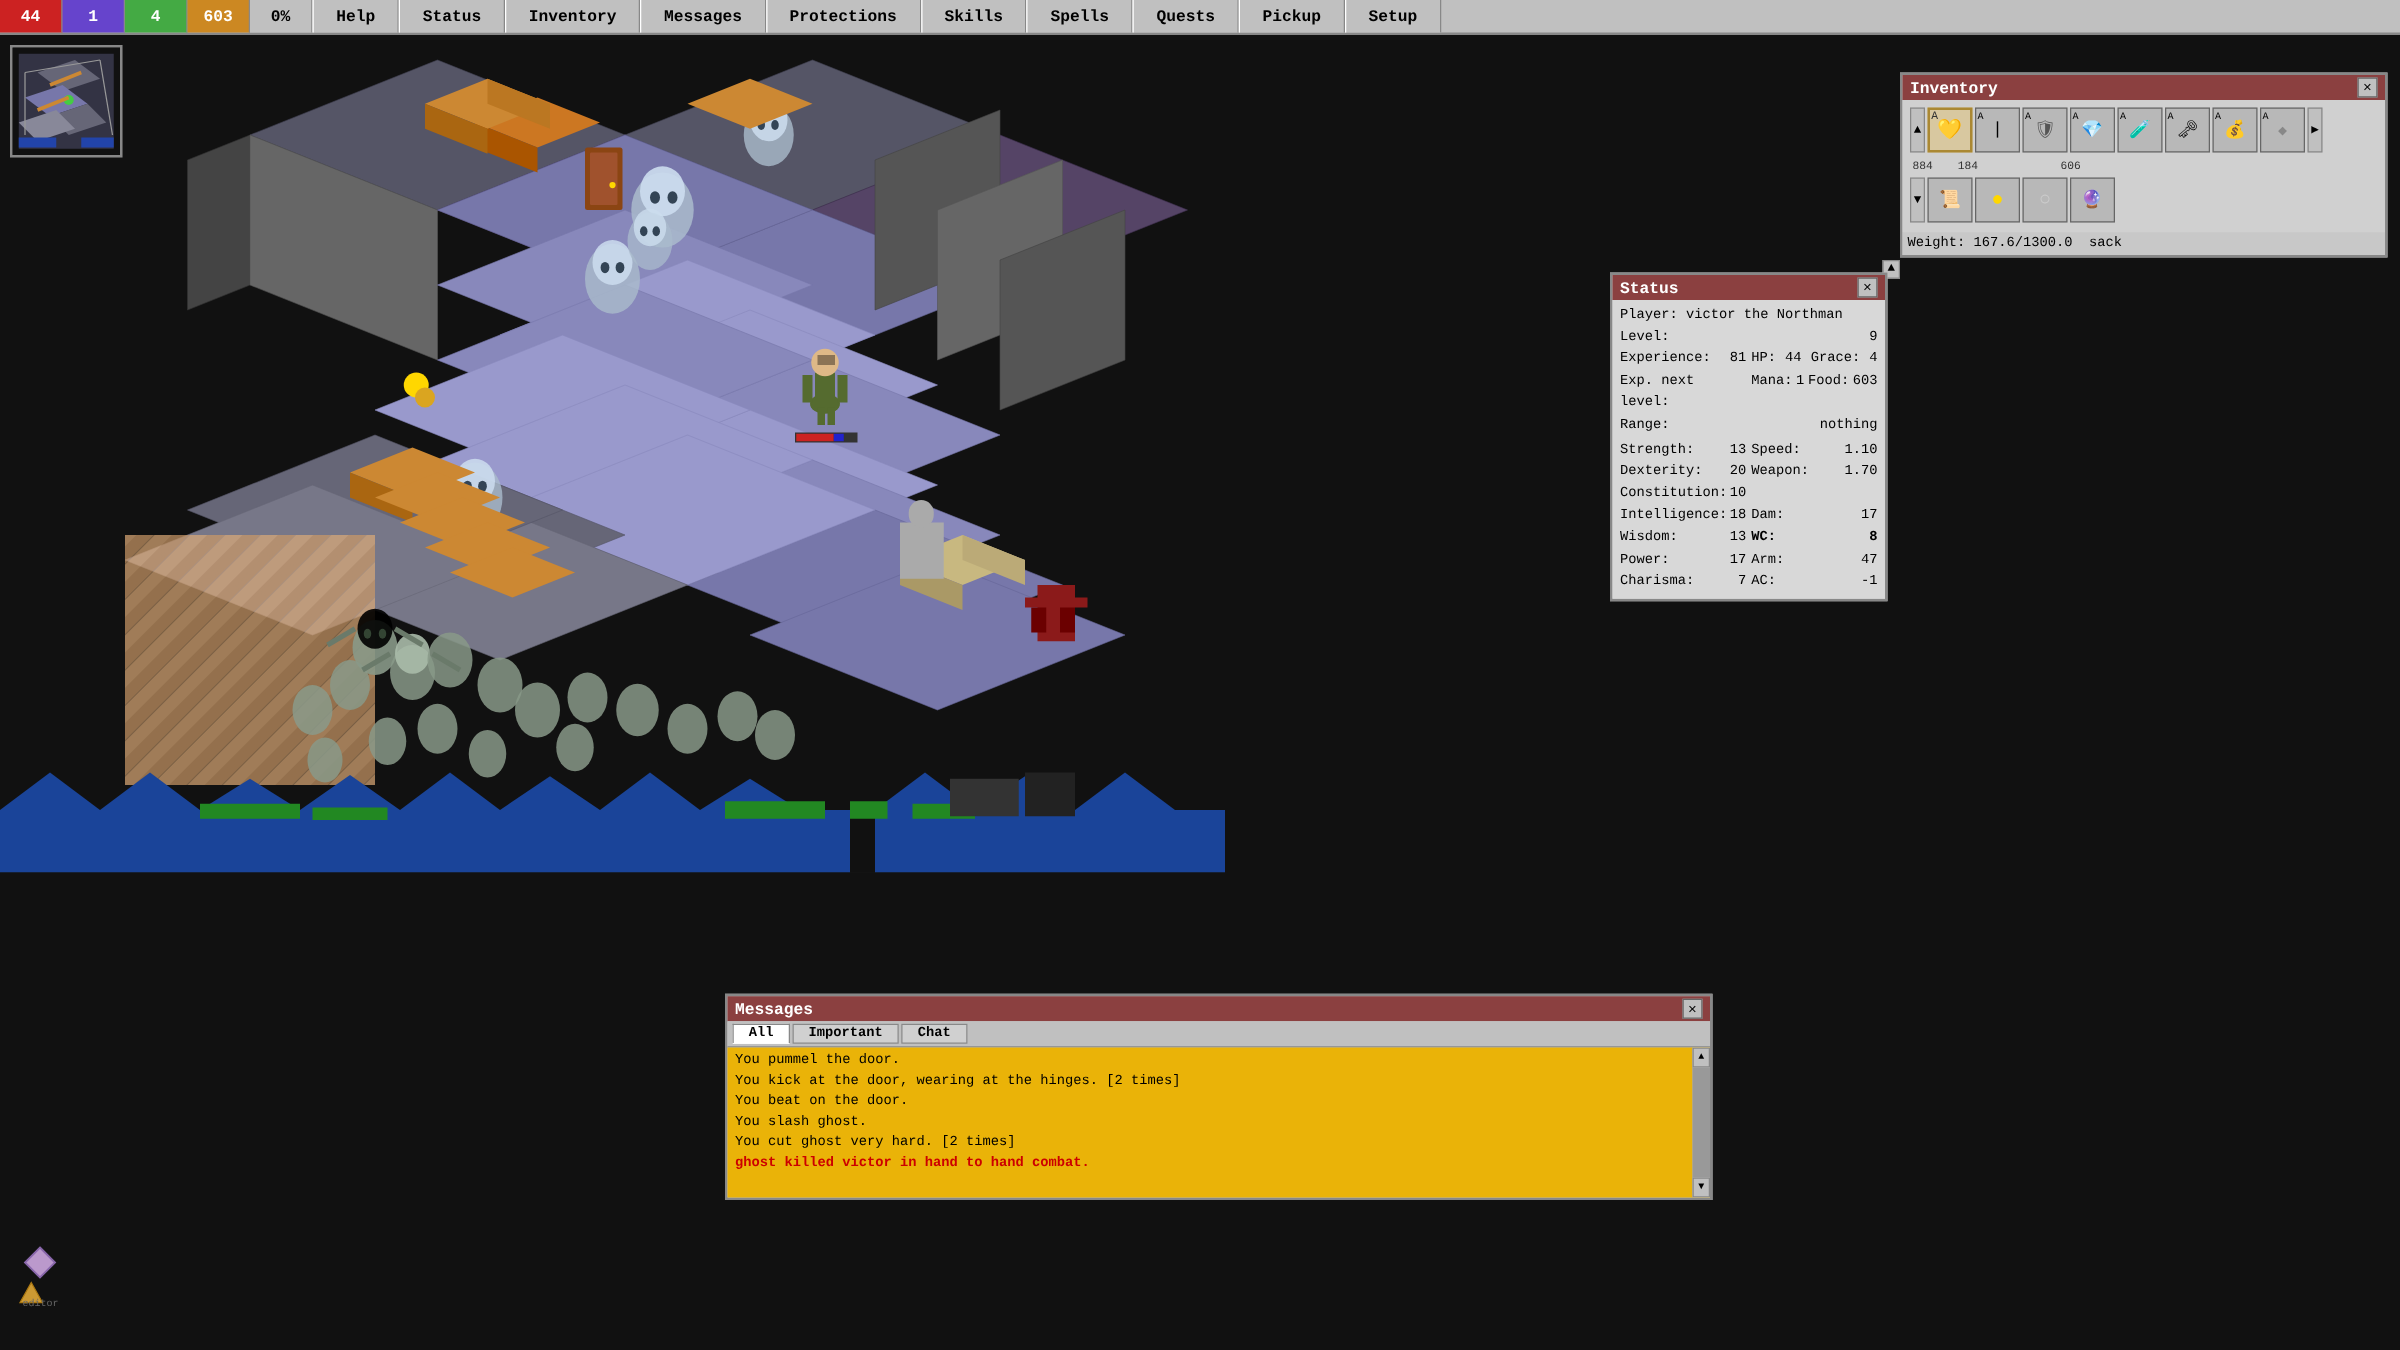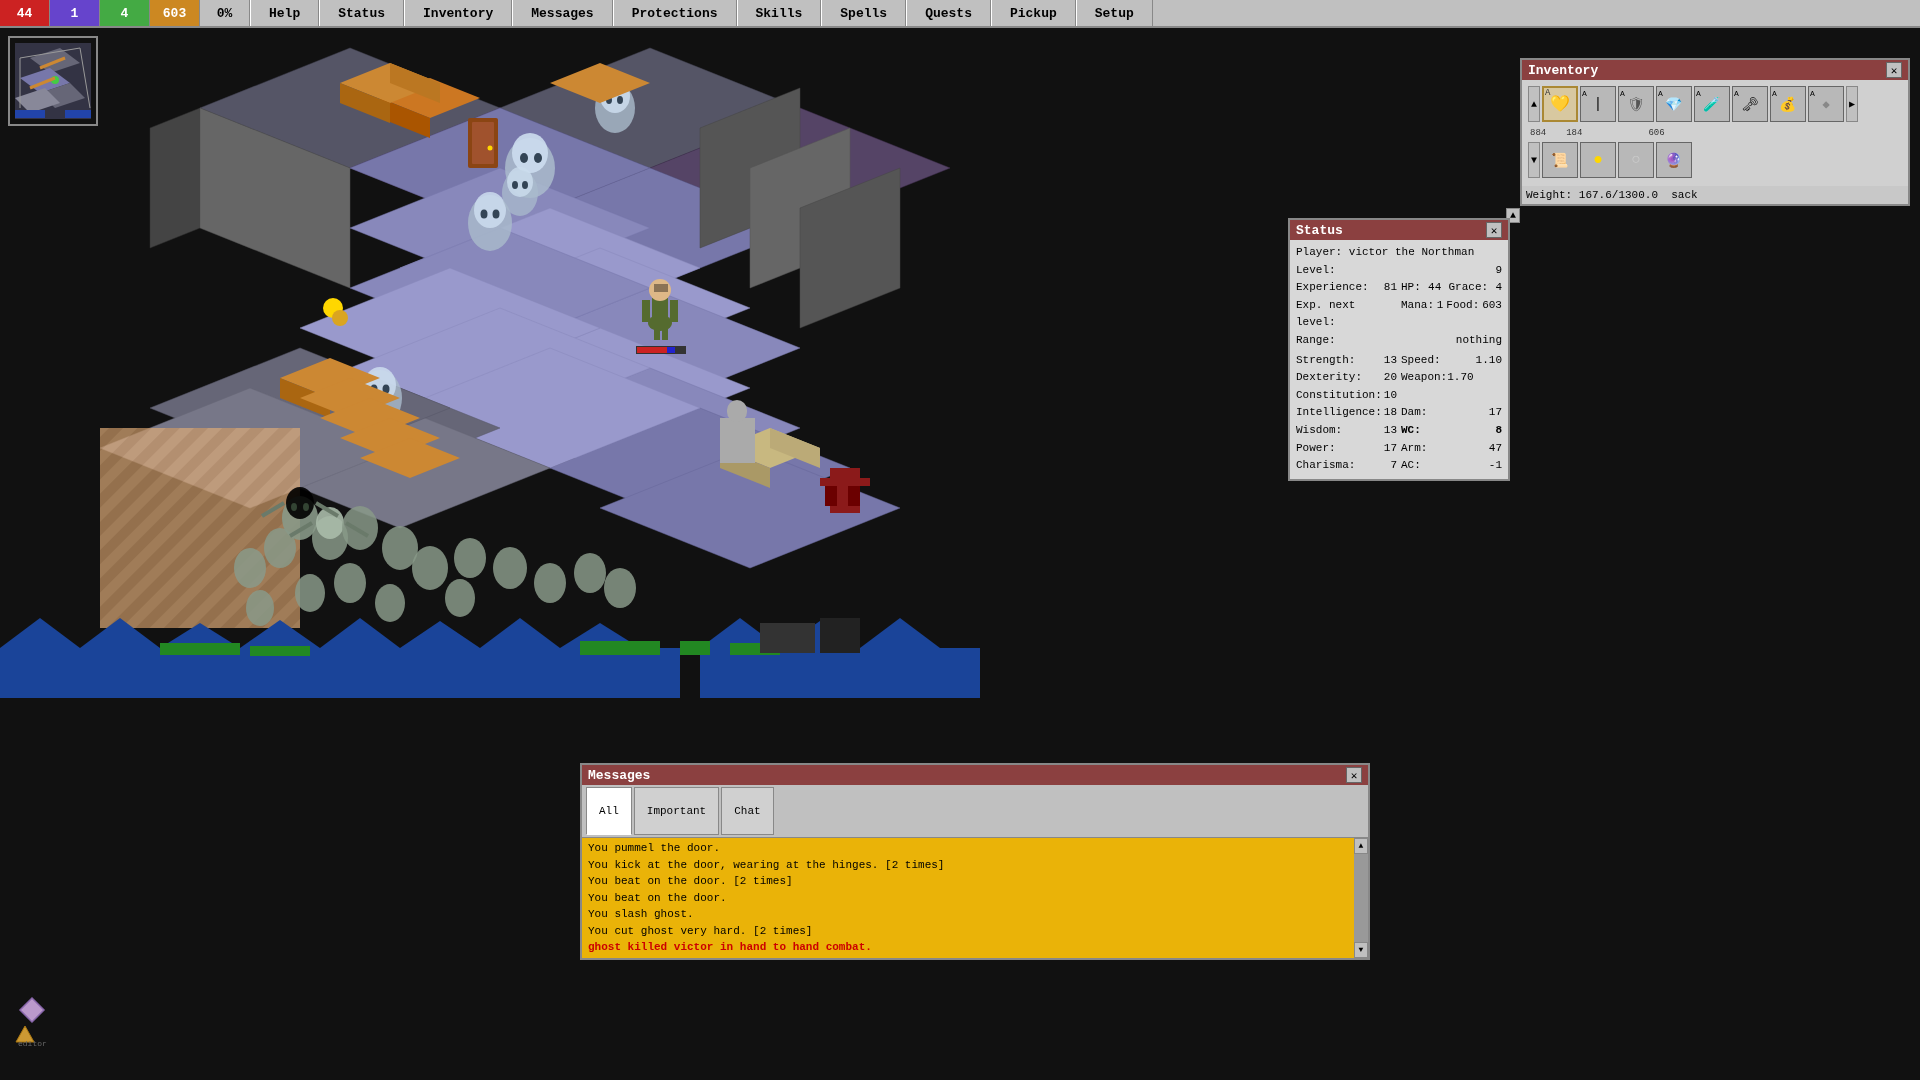"Weapon:" div { justify-content: none -> space-between }
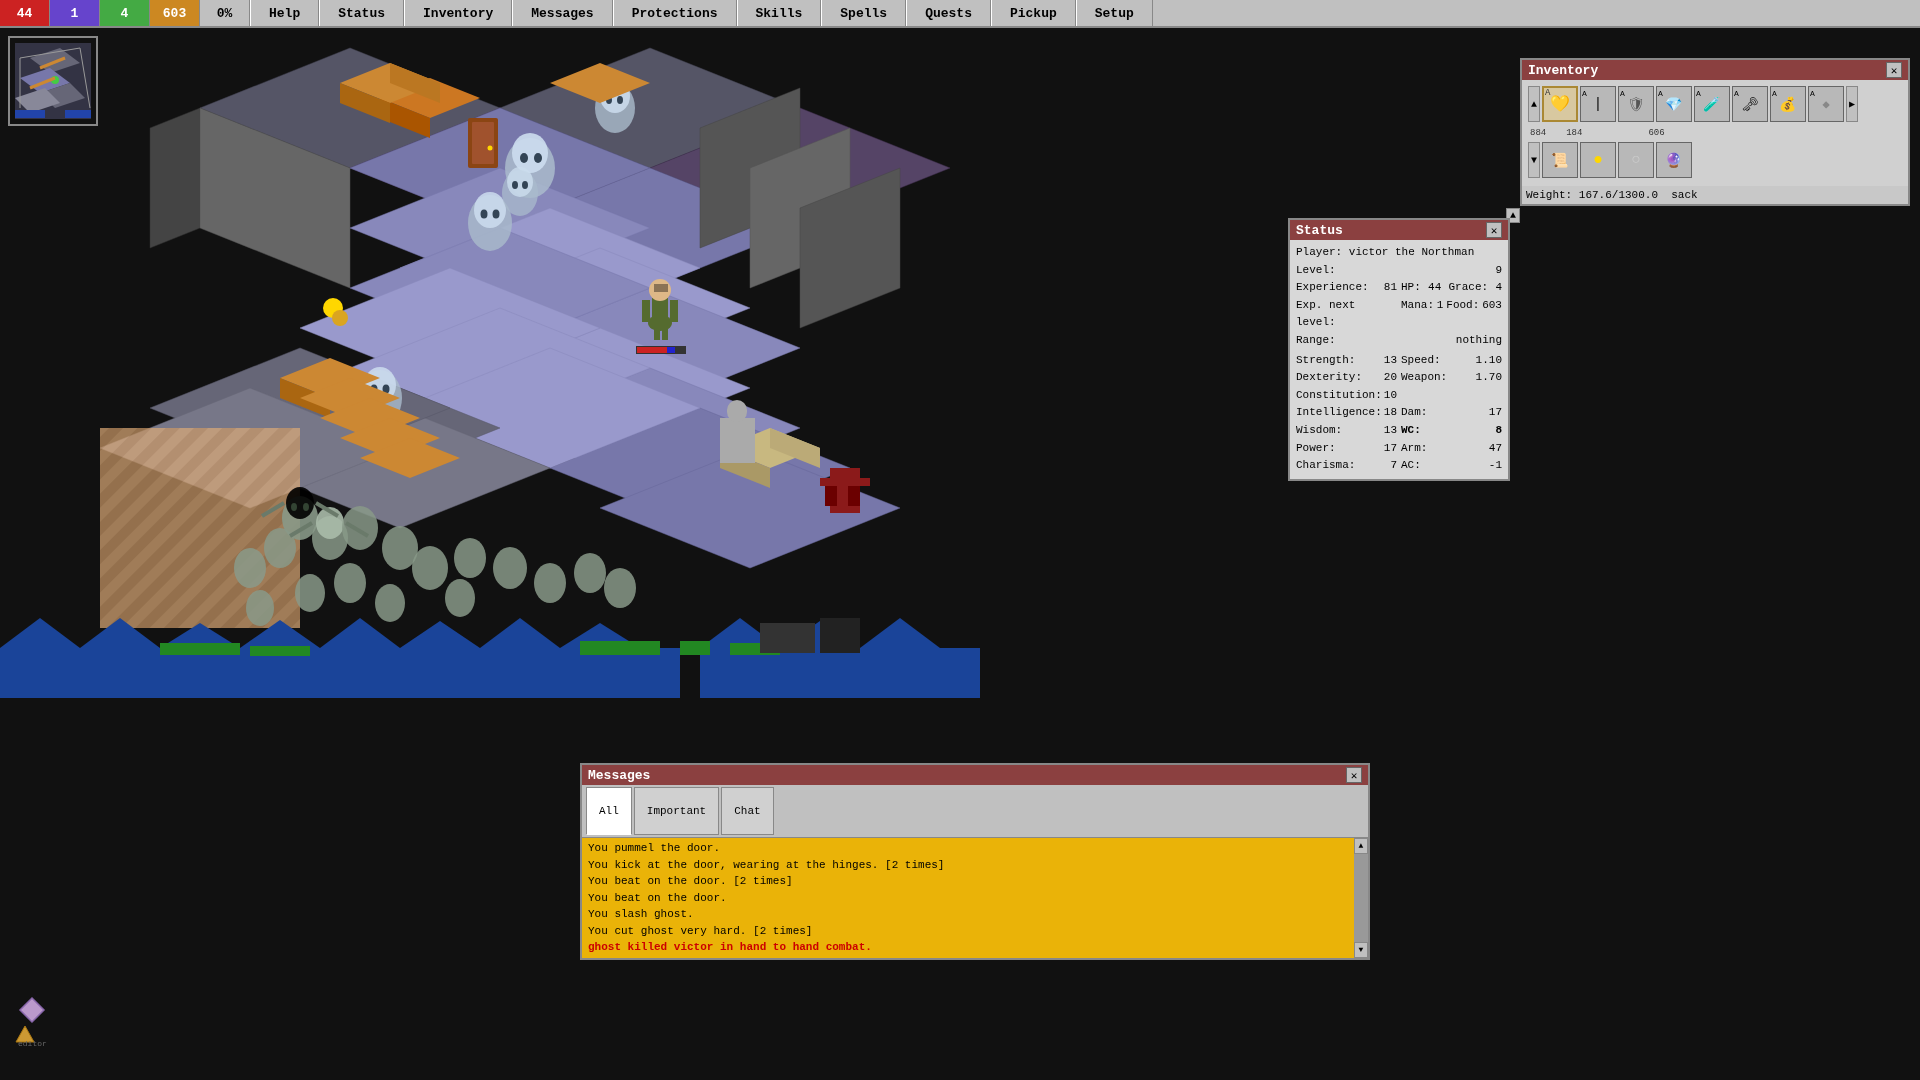"All" .msg-tab { font-weight: normal -> bold; padding: 17px 12px -> 1px 12px }
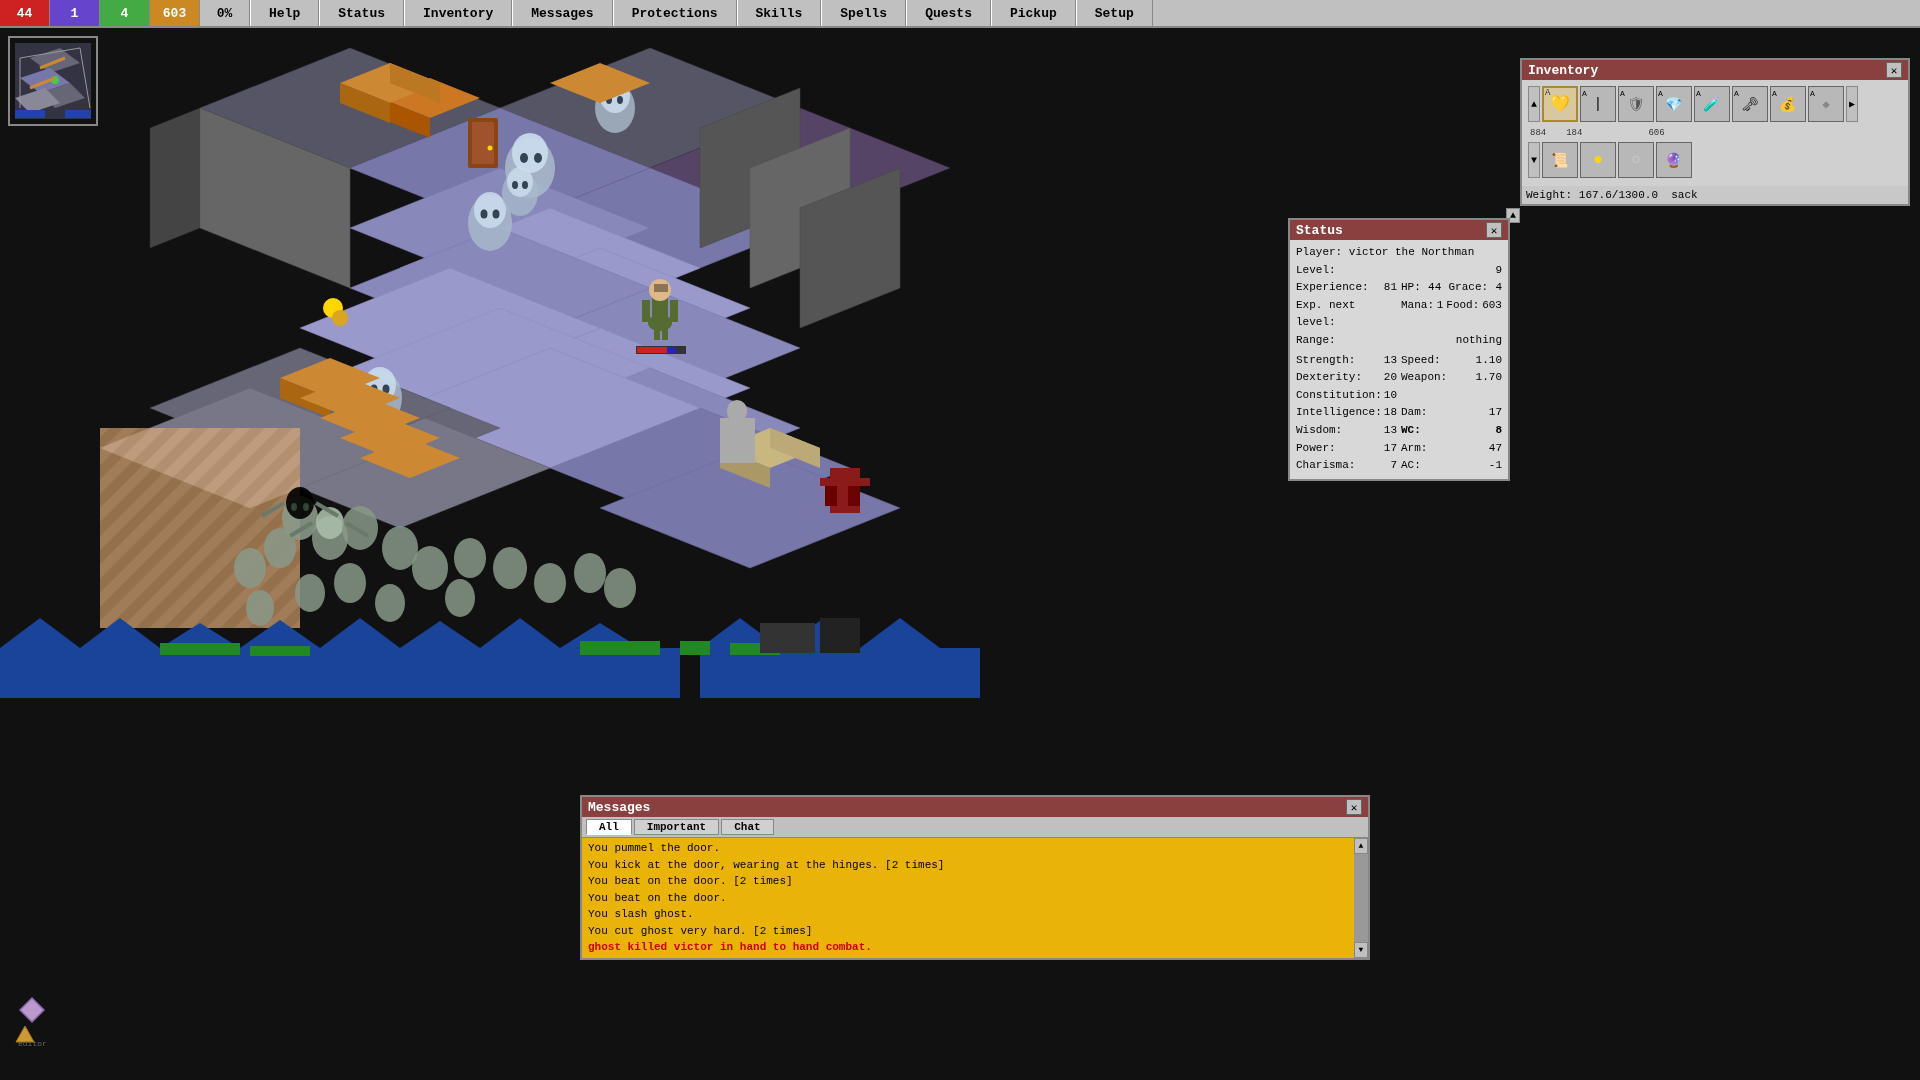"You beat on the door. [2" div.msg-line { html: <div>You beat on the door. [2 times]</div> -> none }
